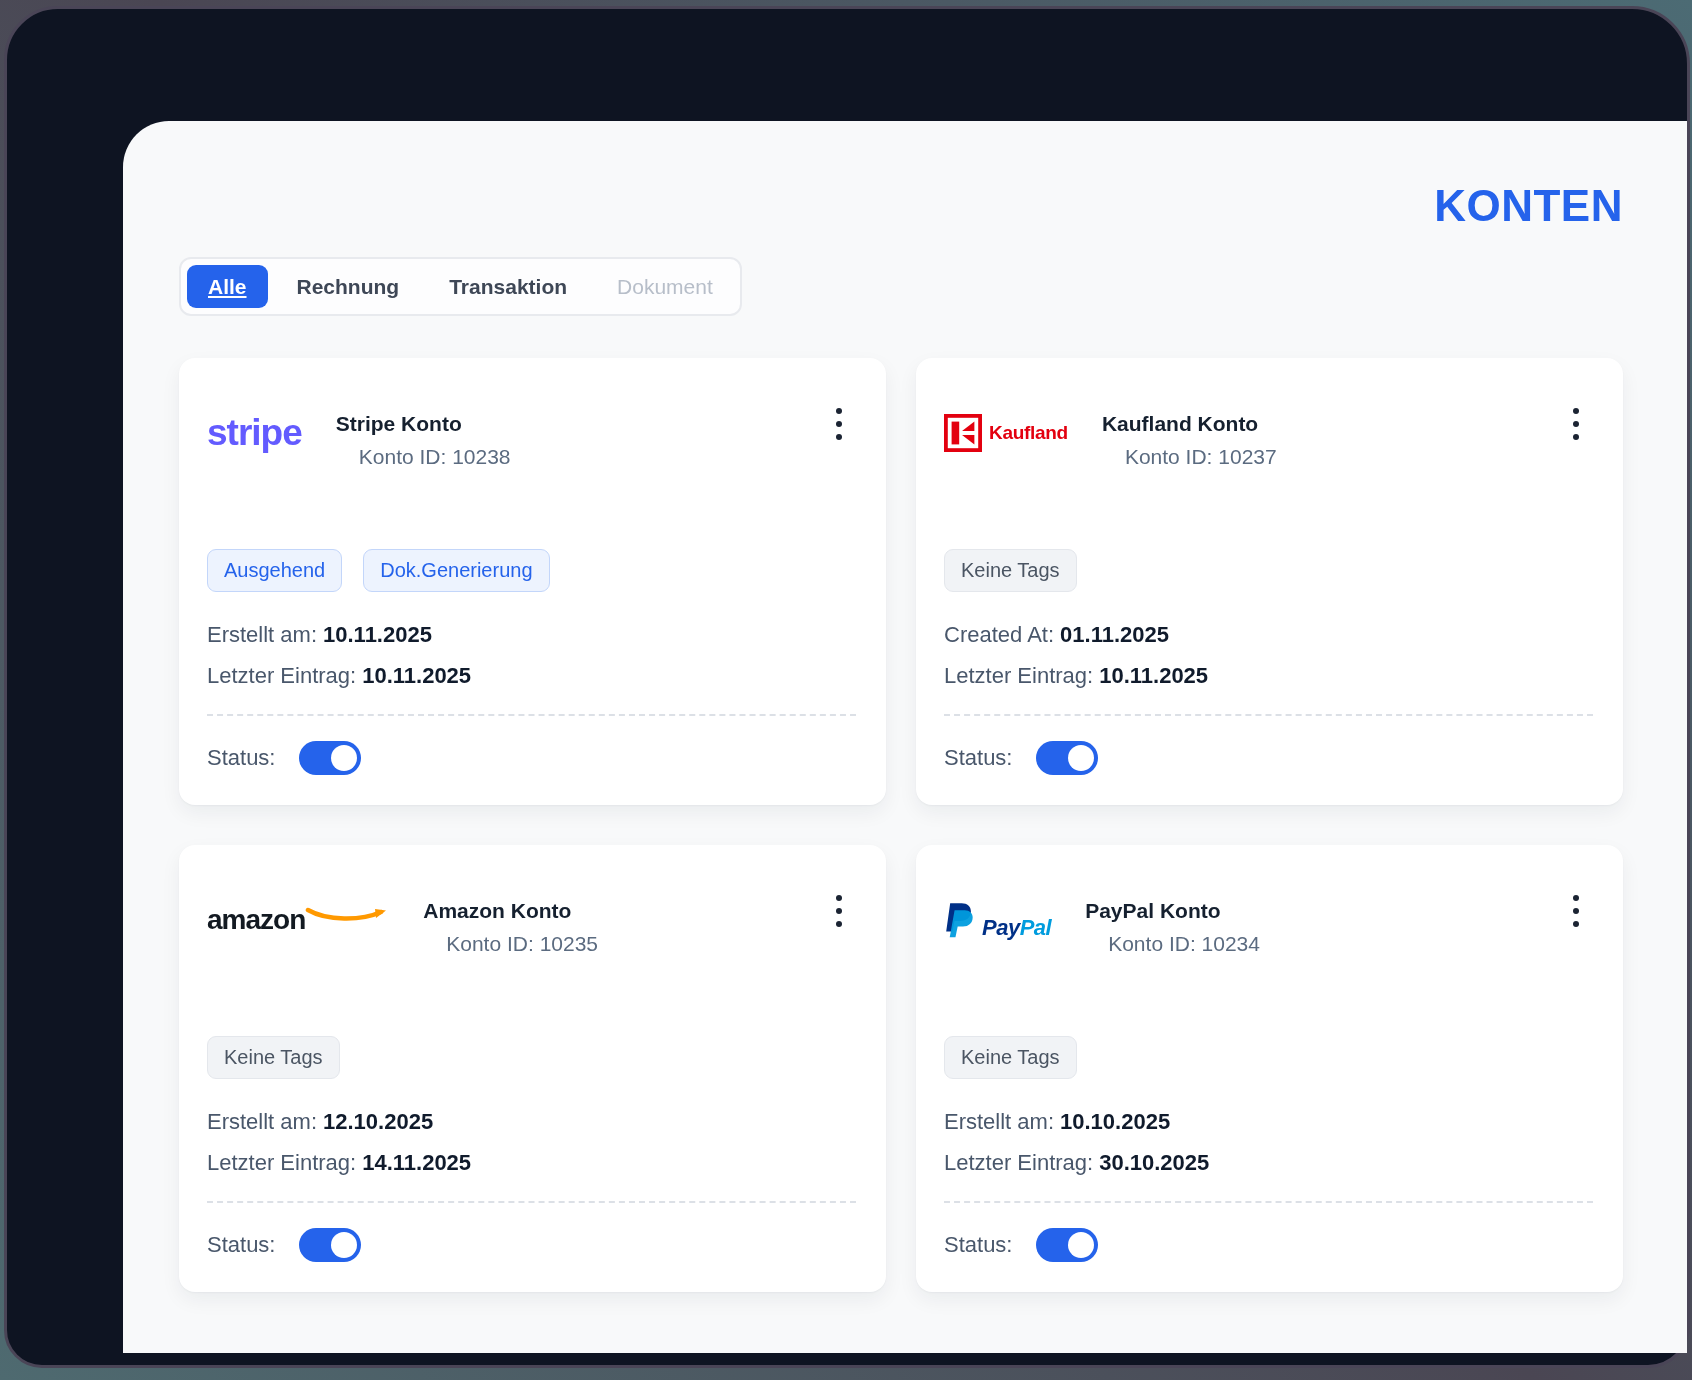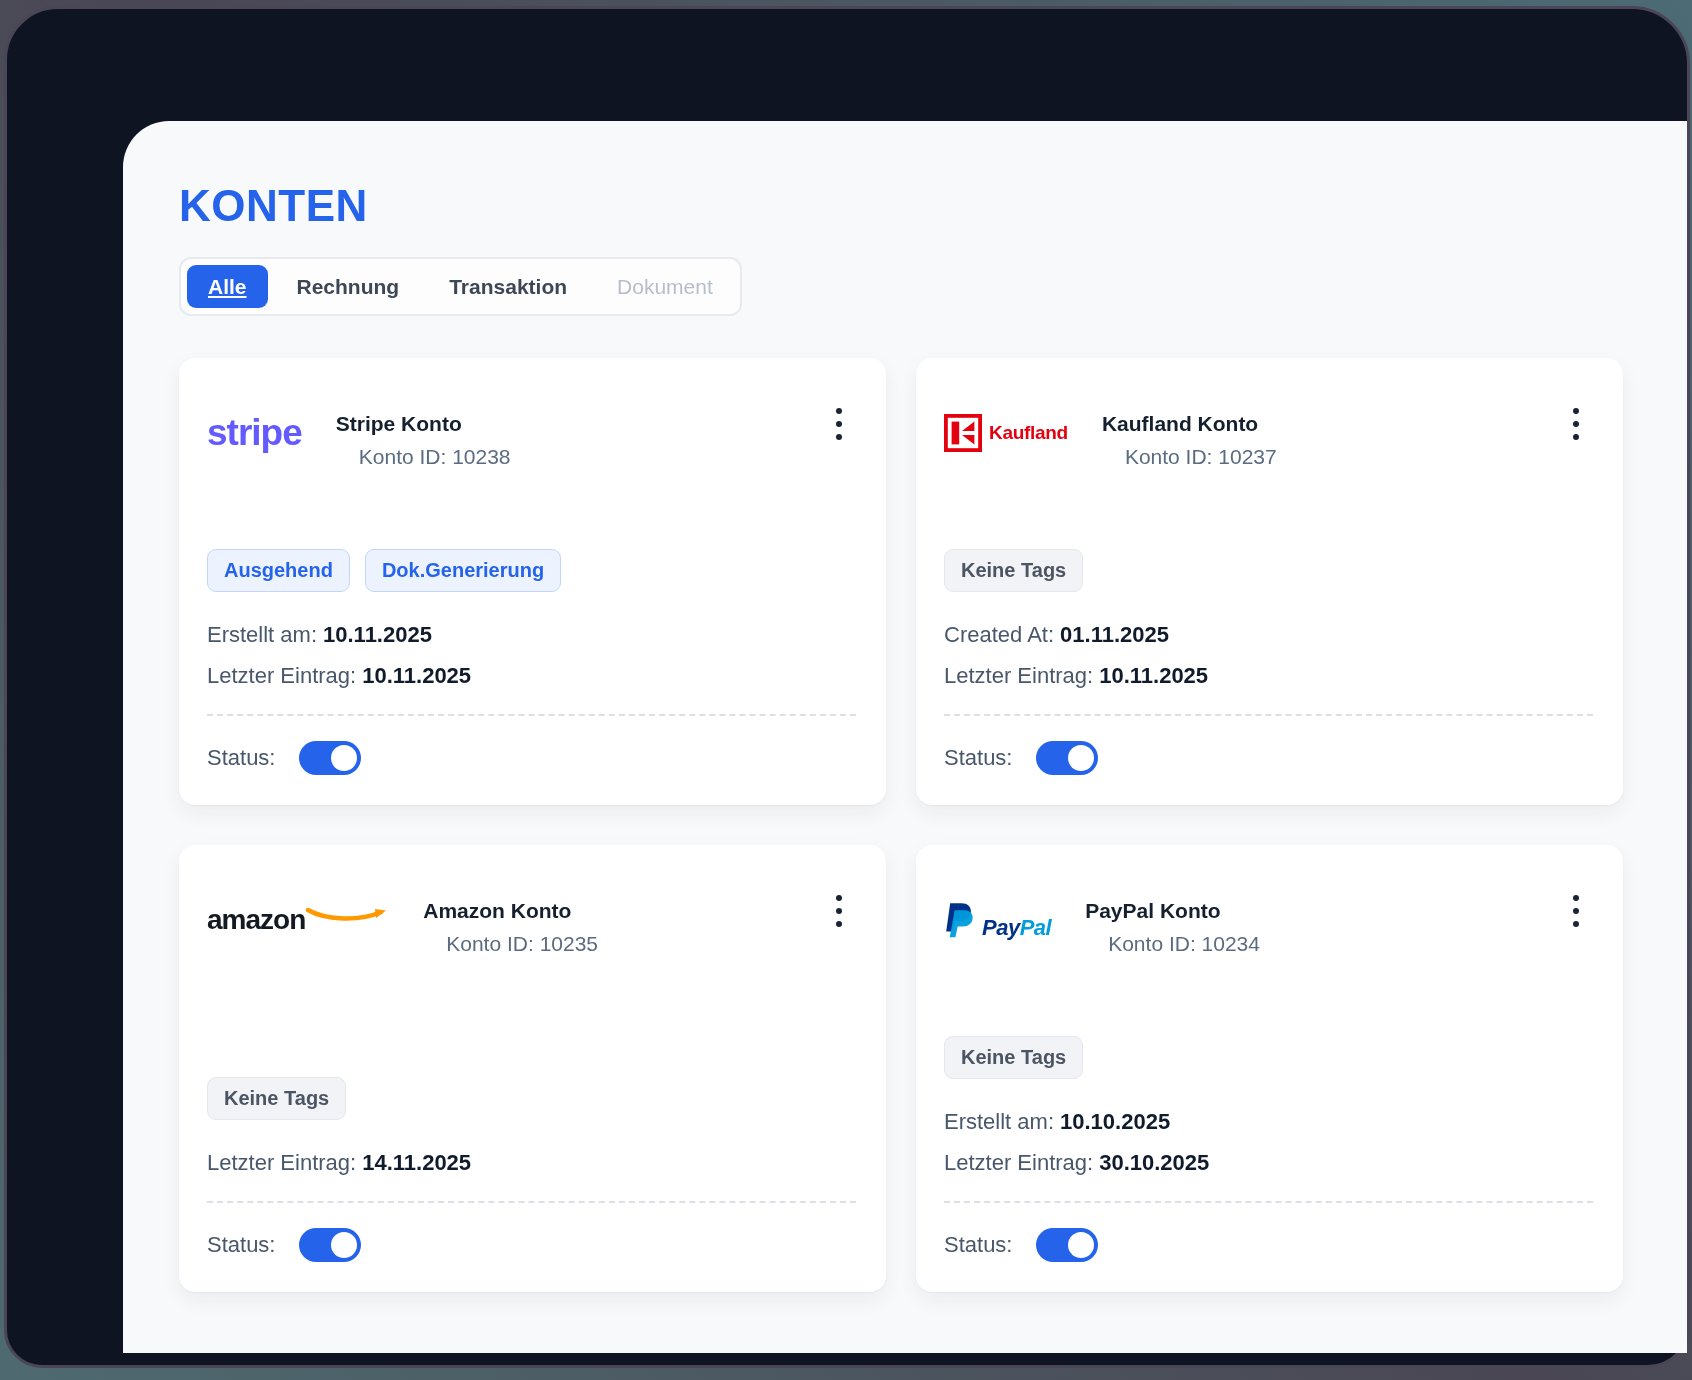"KONTEN" .page-title { text-align: none -> right }
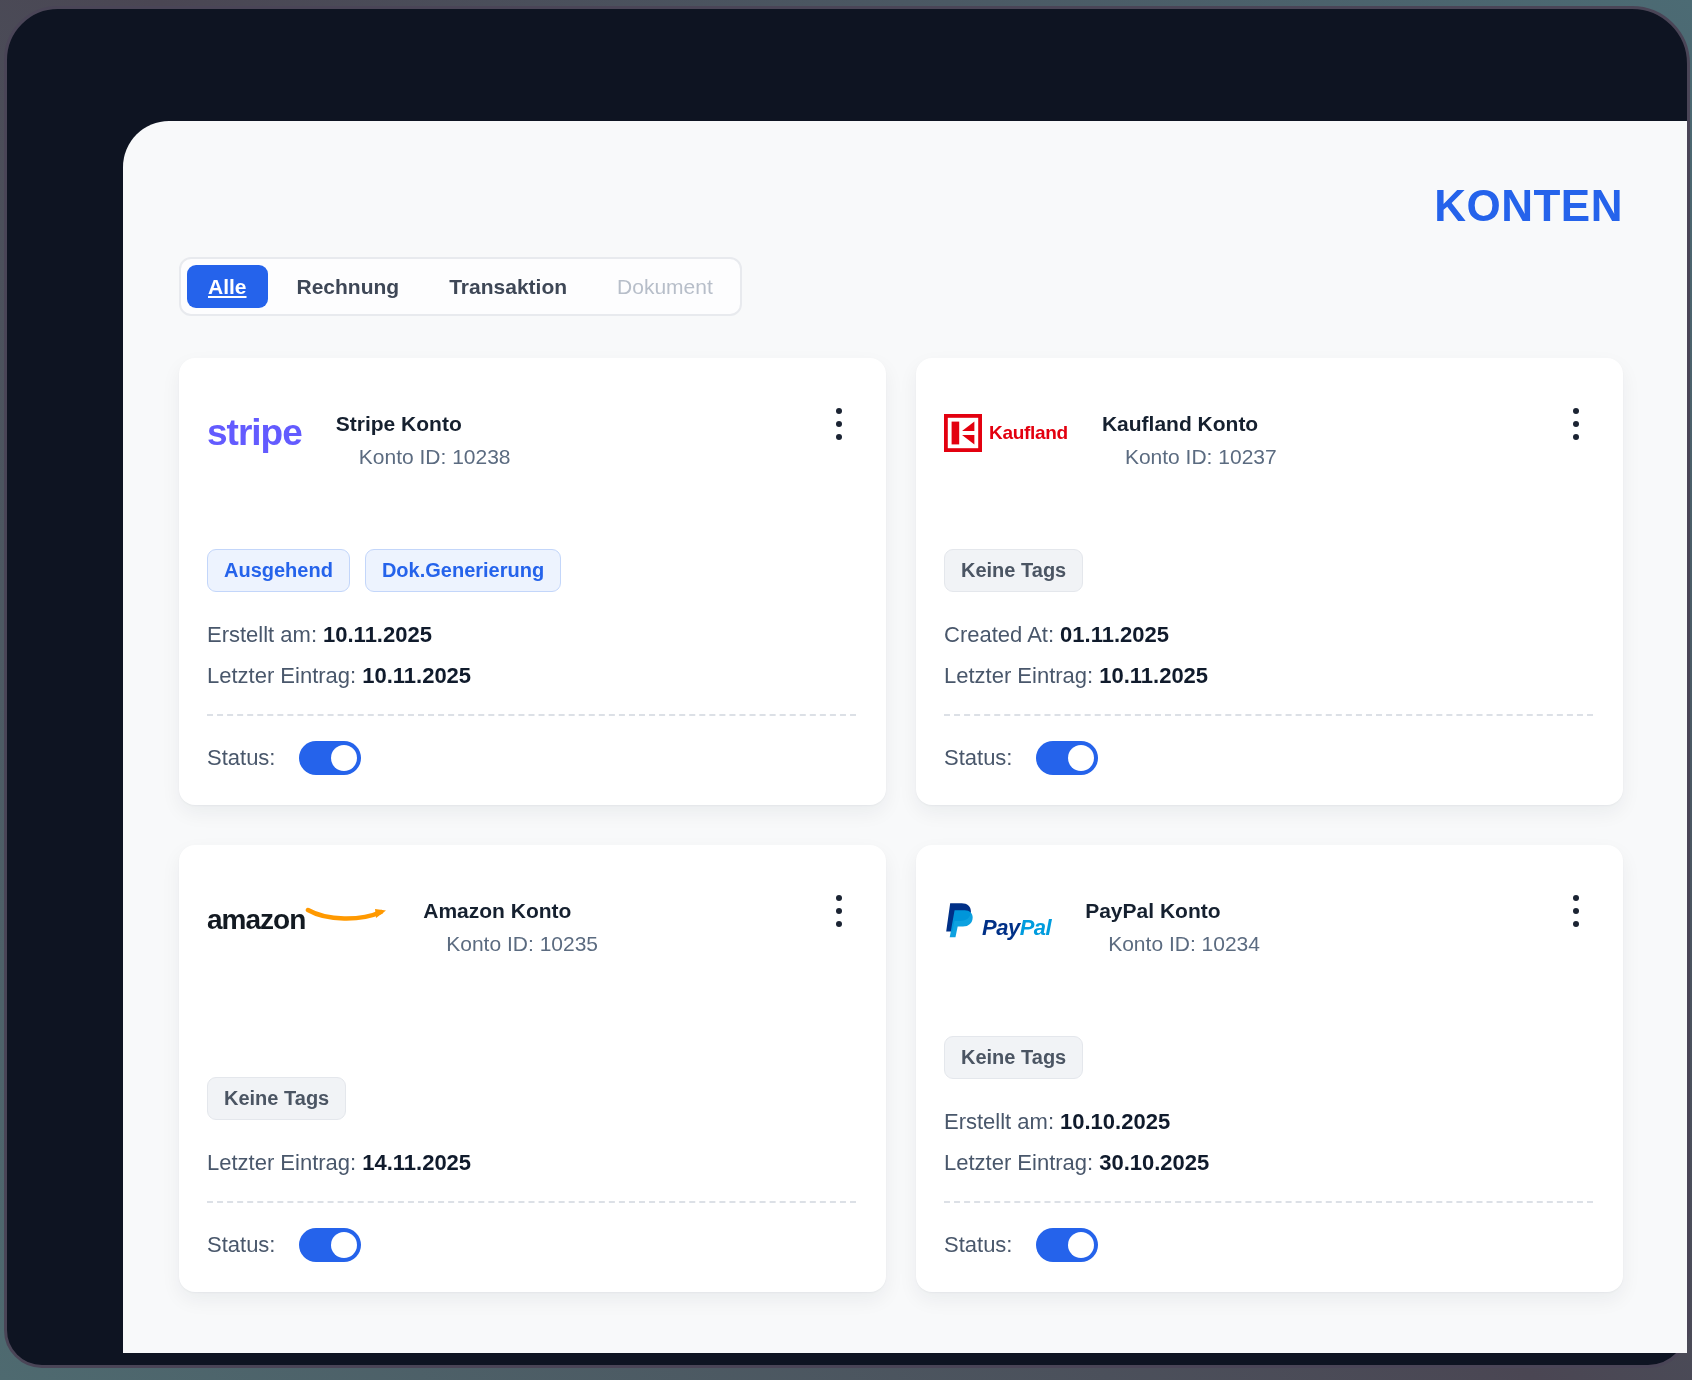"Ausgehend" .tags { font-weight: bold -> none; gap: 15px -> 21px }
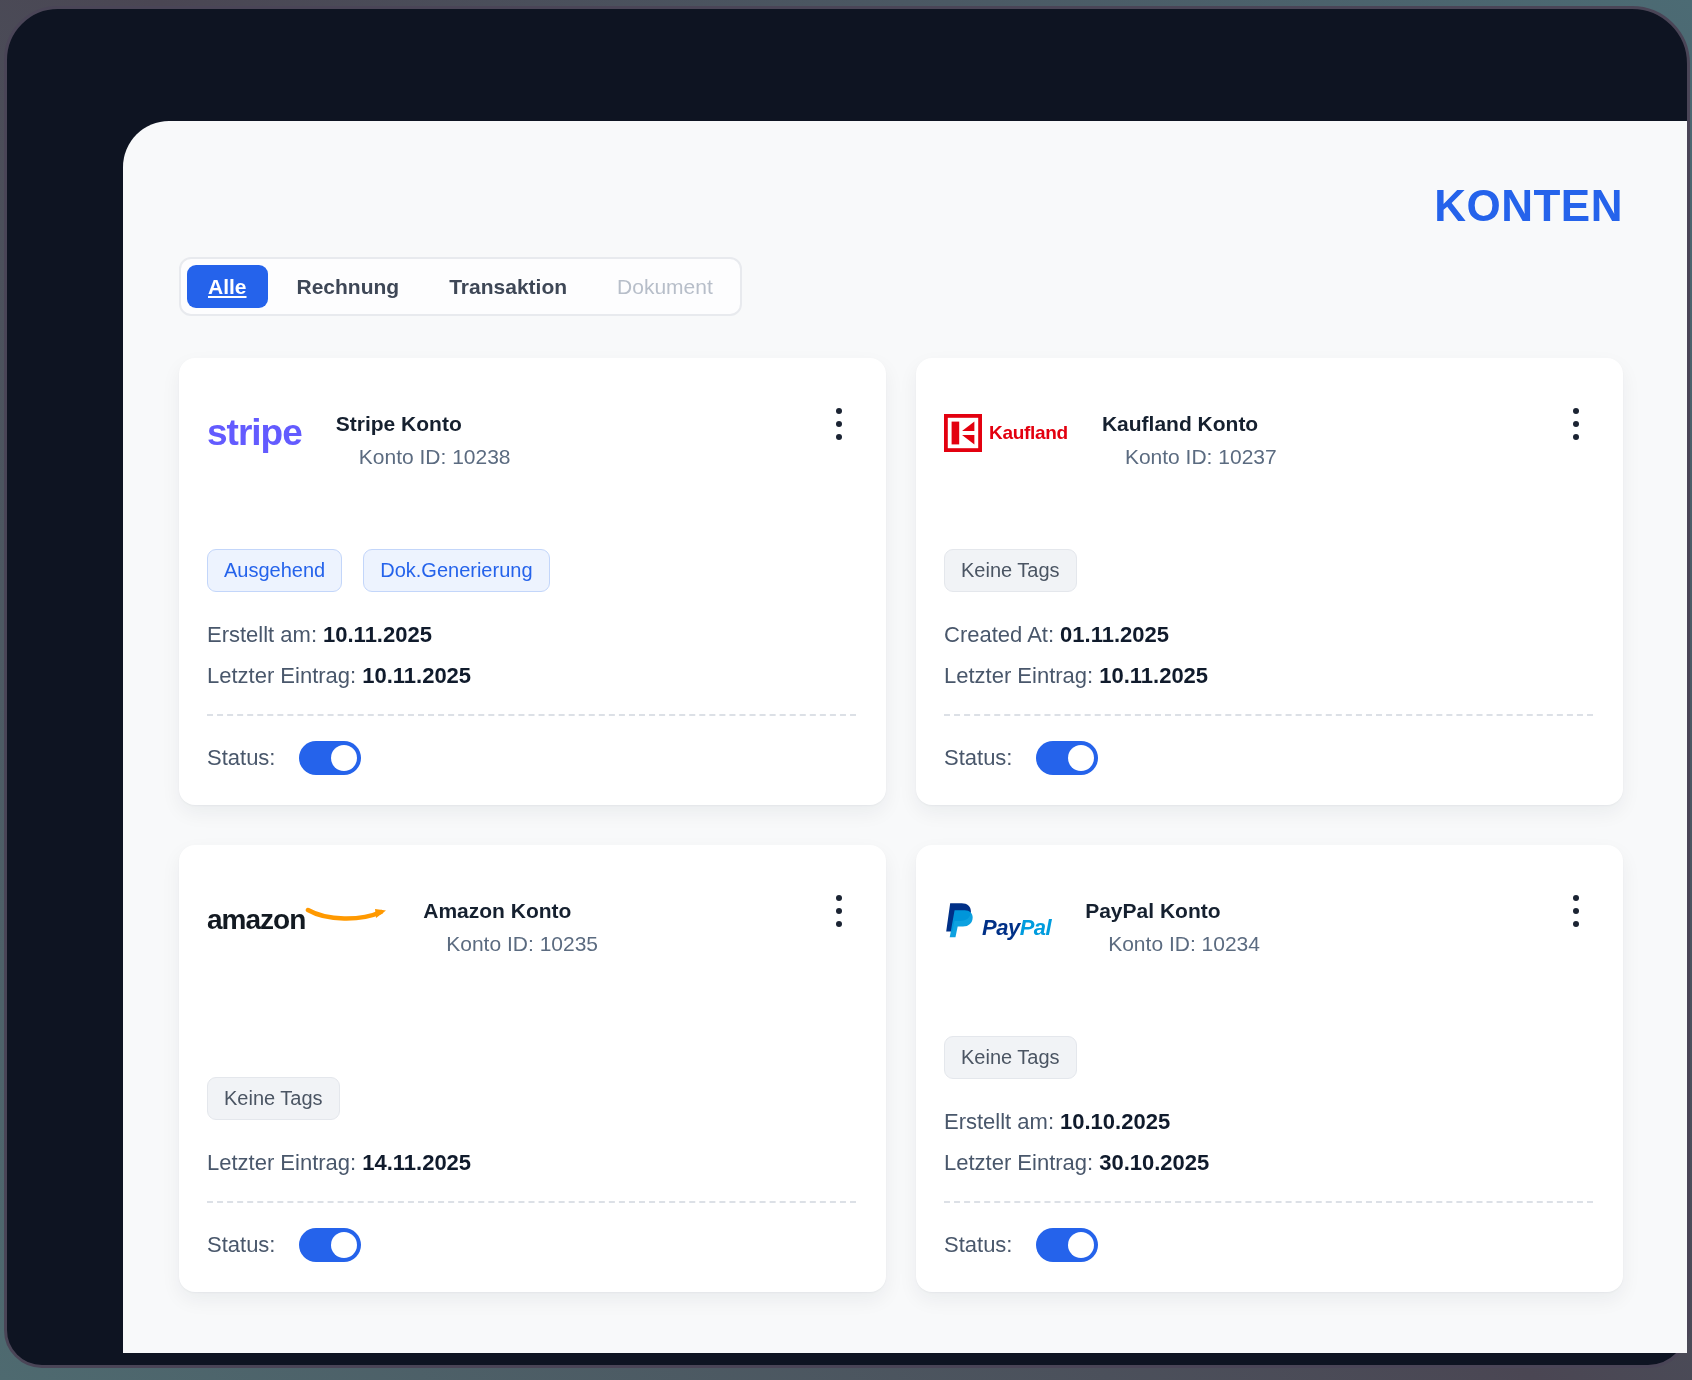"Erstellt am: 12.10.2025" div.field { html: none -> <div><span>Erstellt am:</span><b>12.10.2025</b></div> }
